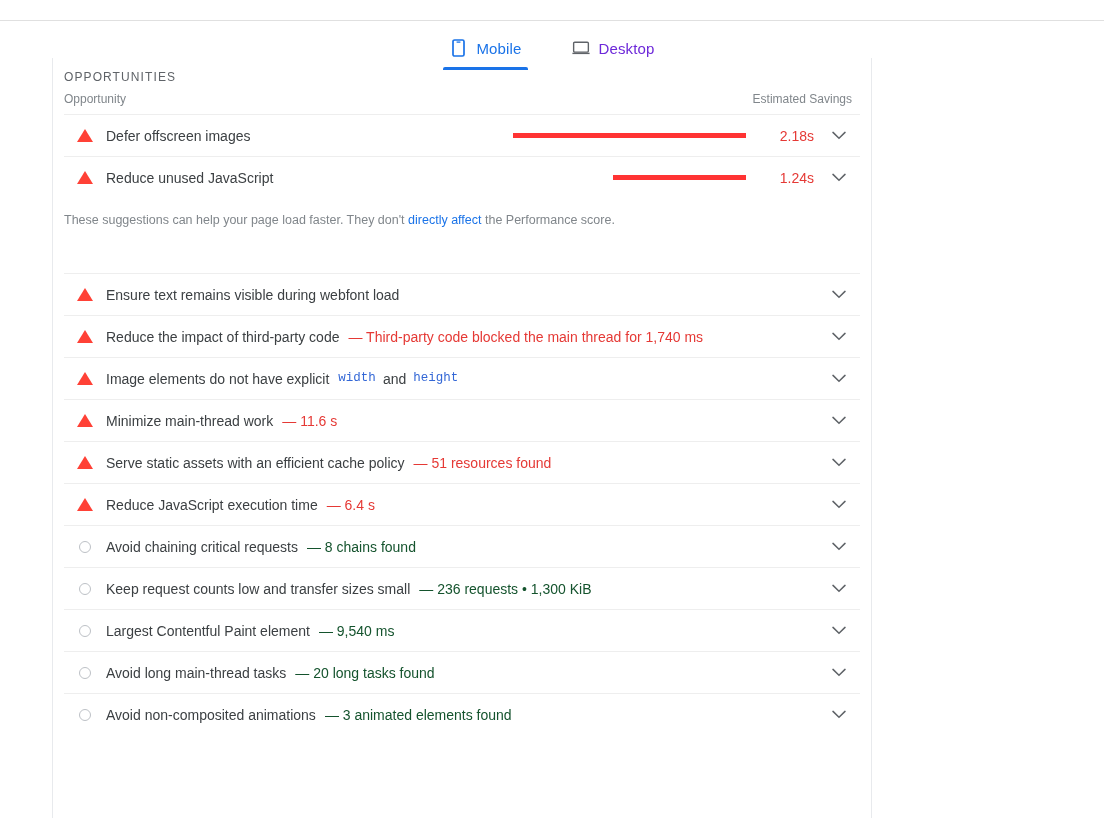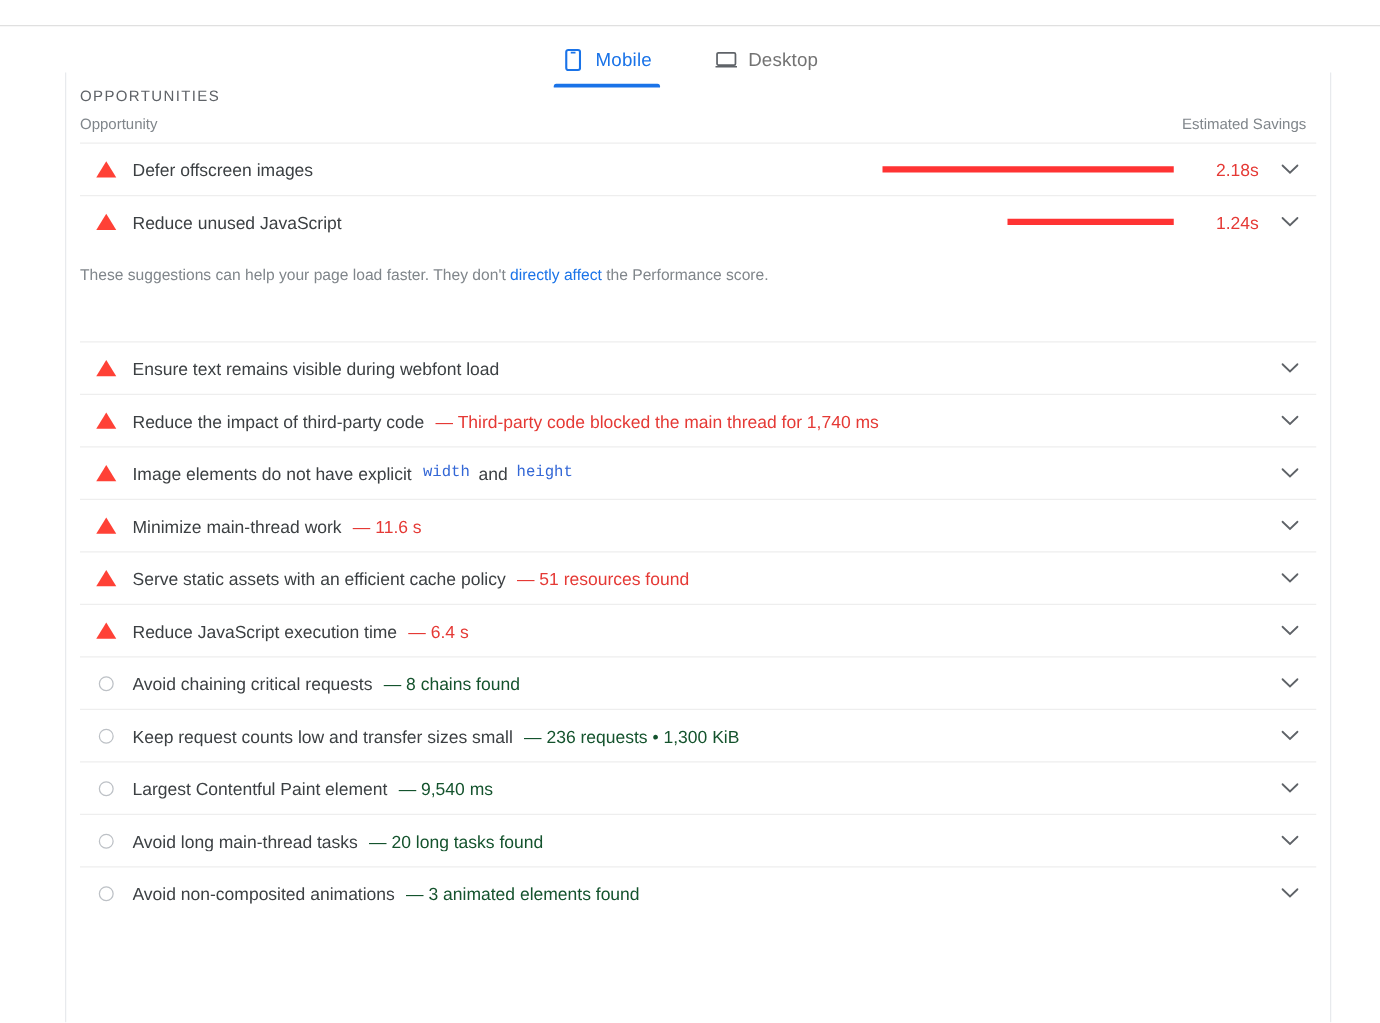"Desktop" .tab { color: #737373 -> #6d28d9 }
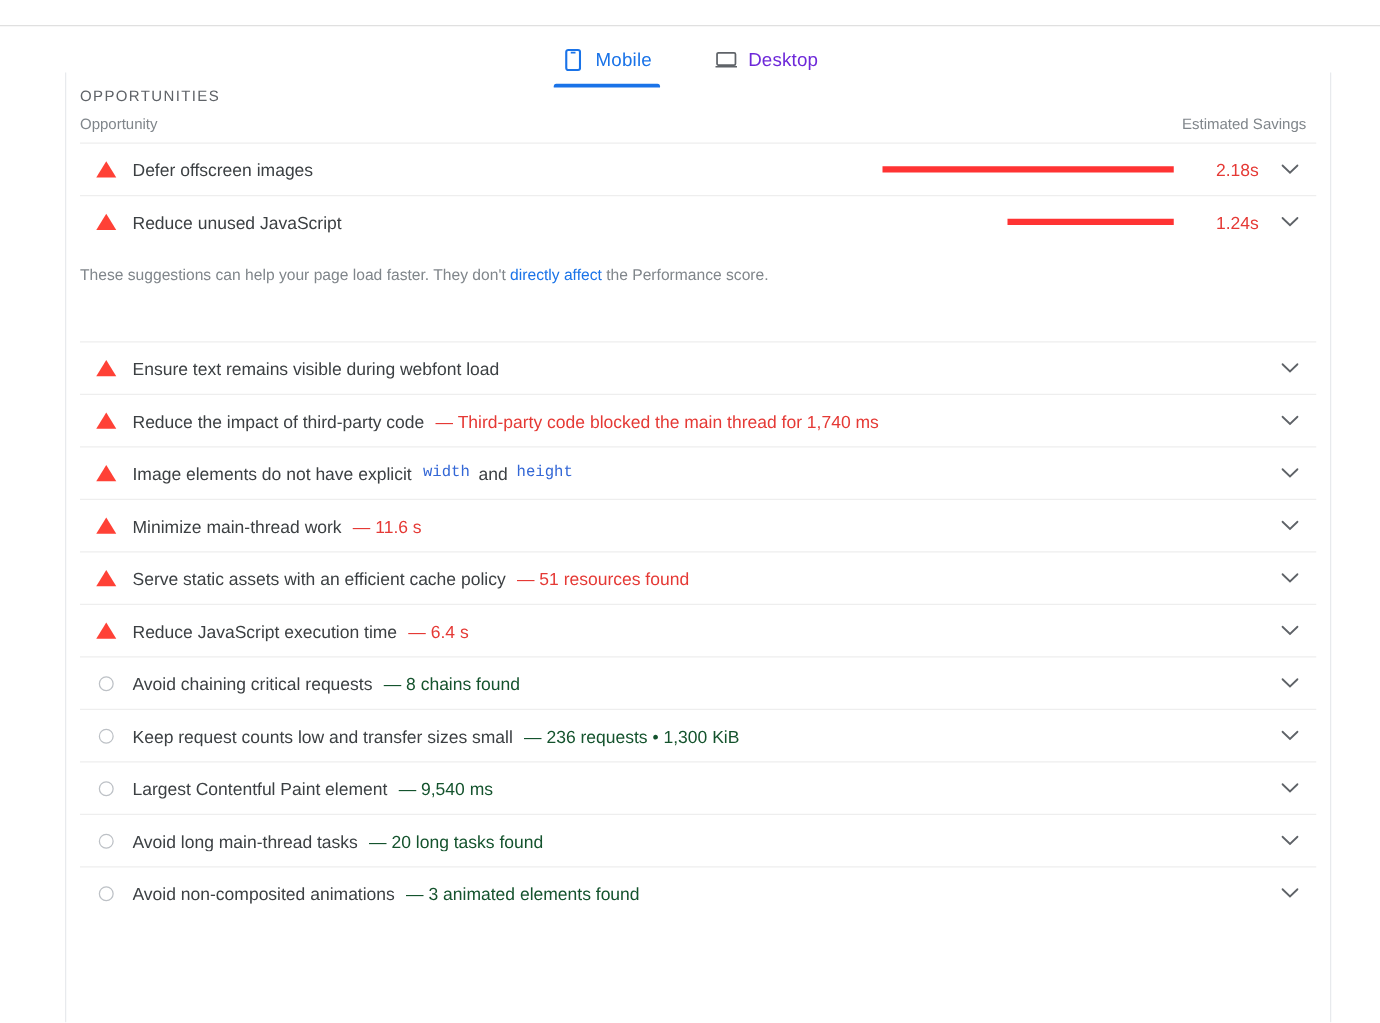"OPPORTUNITIES" .card { width: 1013px -> 820px }
